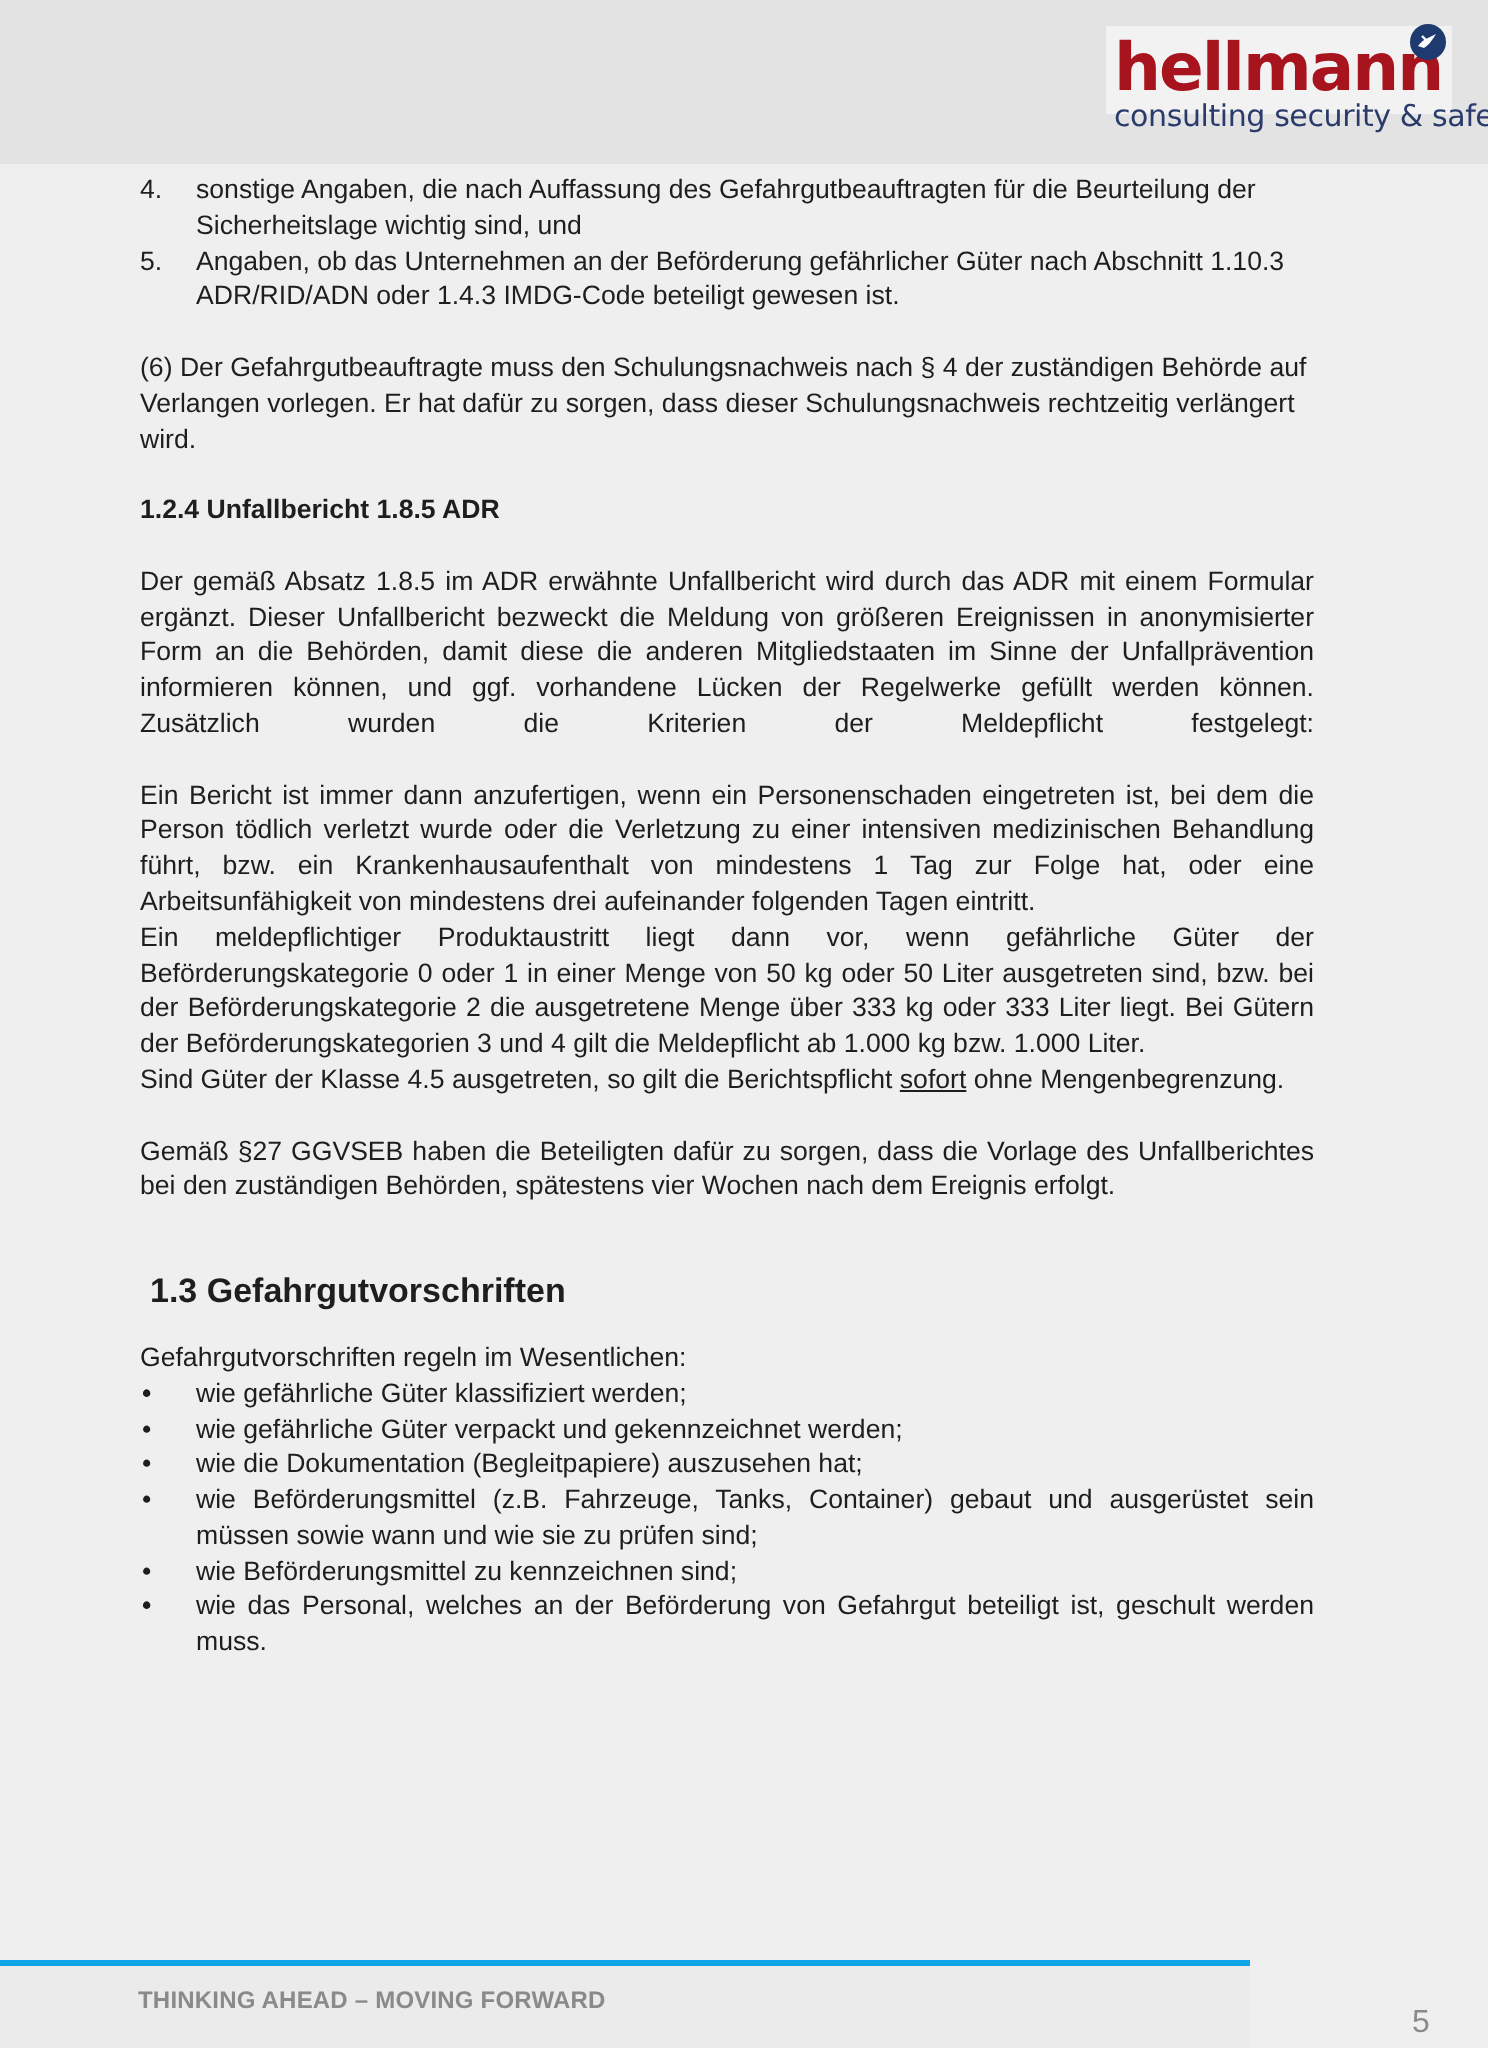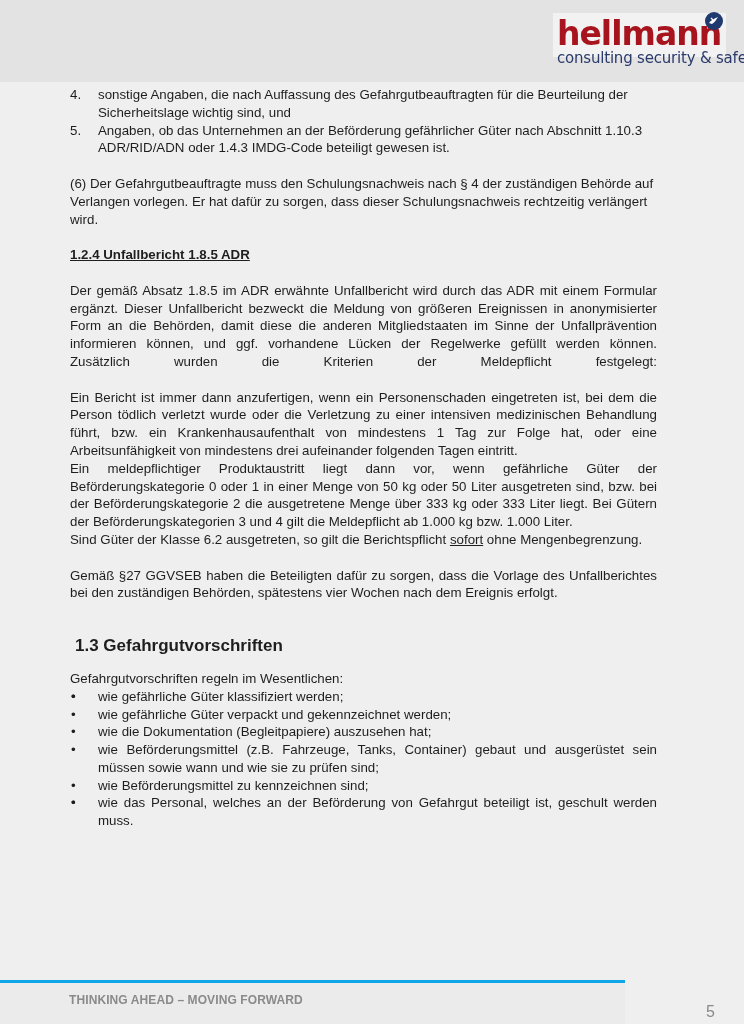"1.2.4 Unfallbericht 1.8.5 ADR" h3 { text-decoration: underline -> none }
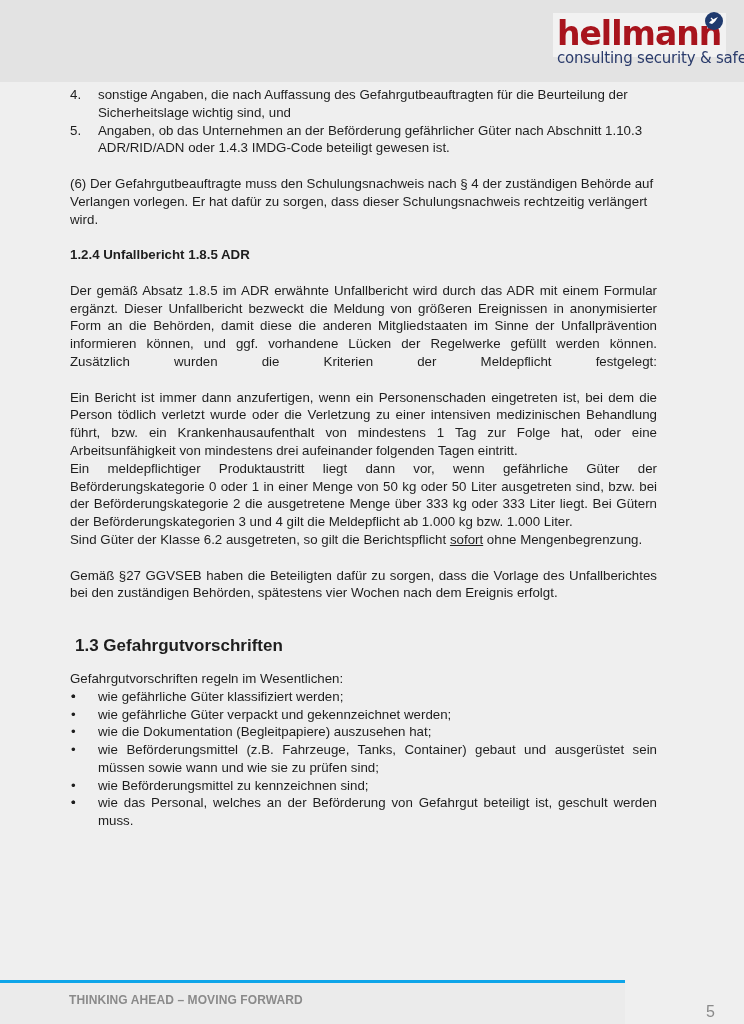"Sind Güter der Klasse 6.2" span { text: 6.2 -> 4.5 }
